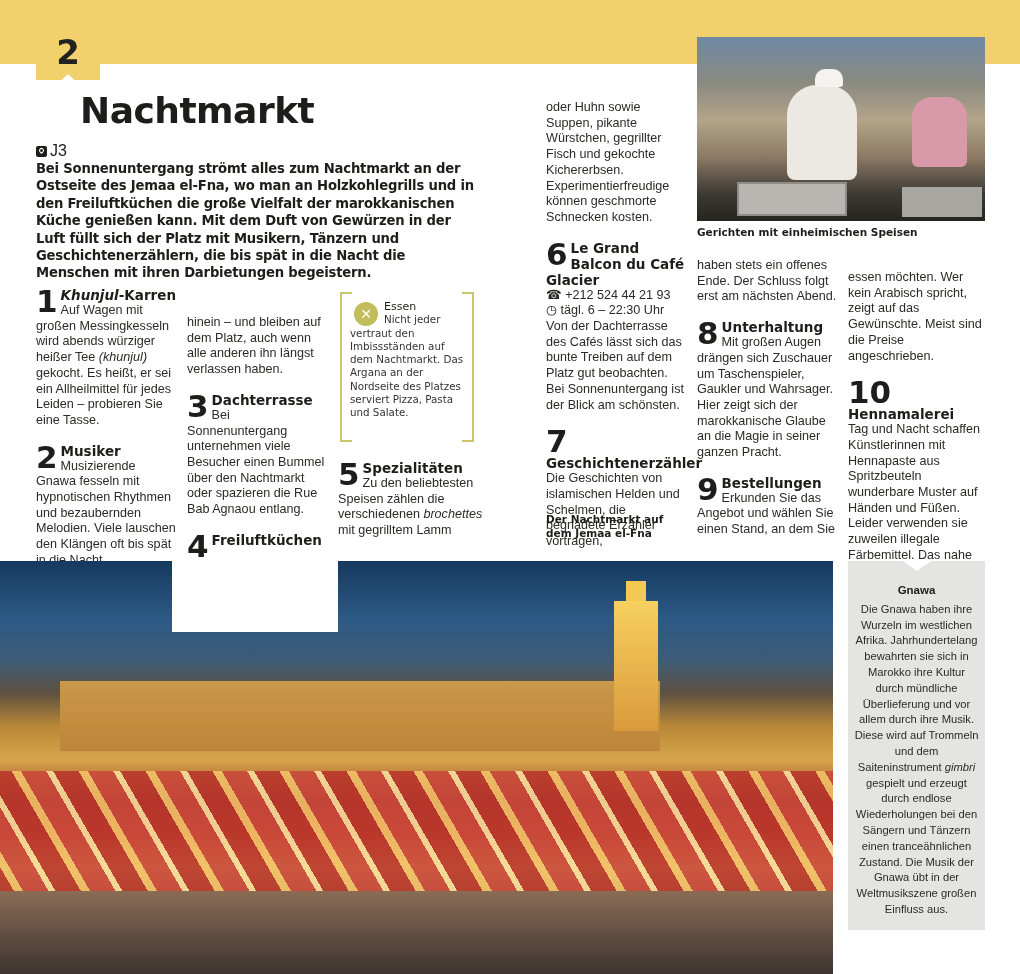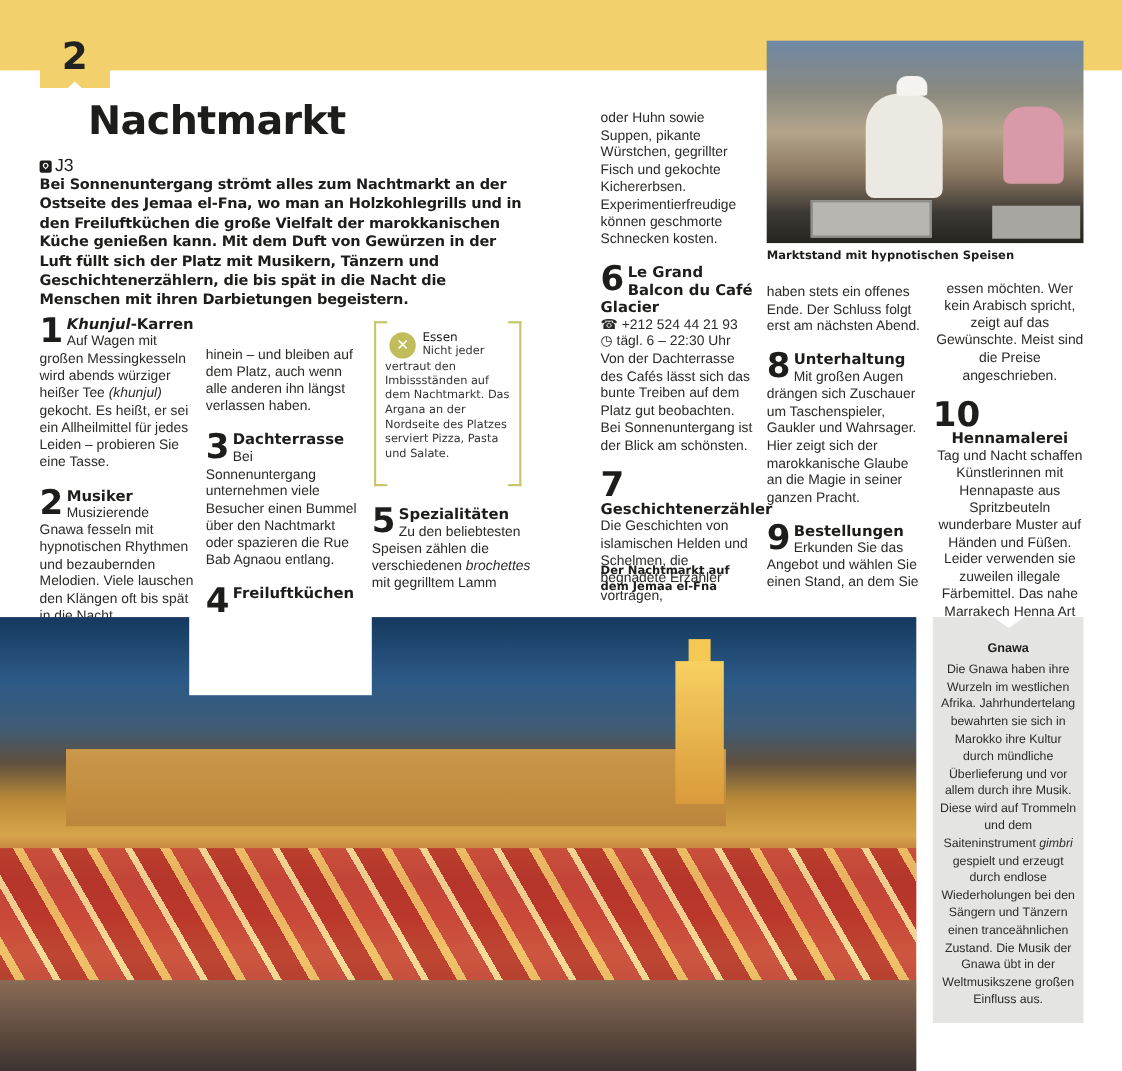"Marktstand mit hypnotischen Speisen" div.cap1 { text: Marktstand mit hypnotischen -> Gerichten mit einheimischen }
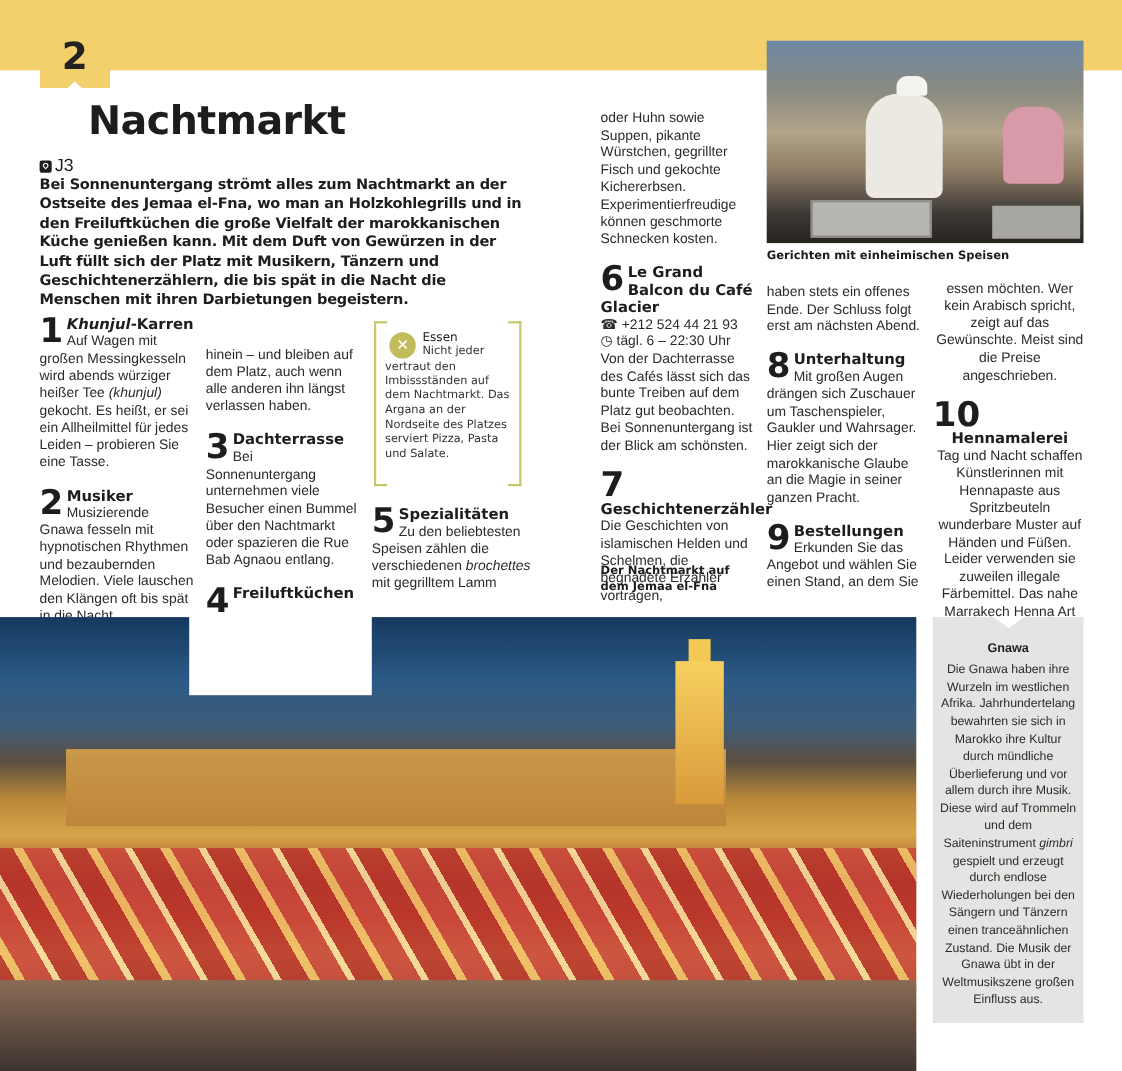"essen möchten. Wer kein Arabisch" div.col { text-align: center -> none; top: 255px -> 270px }
